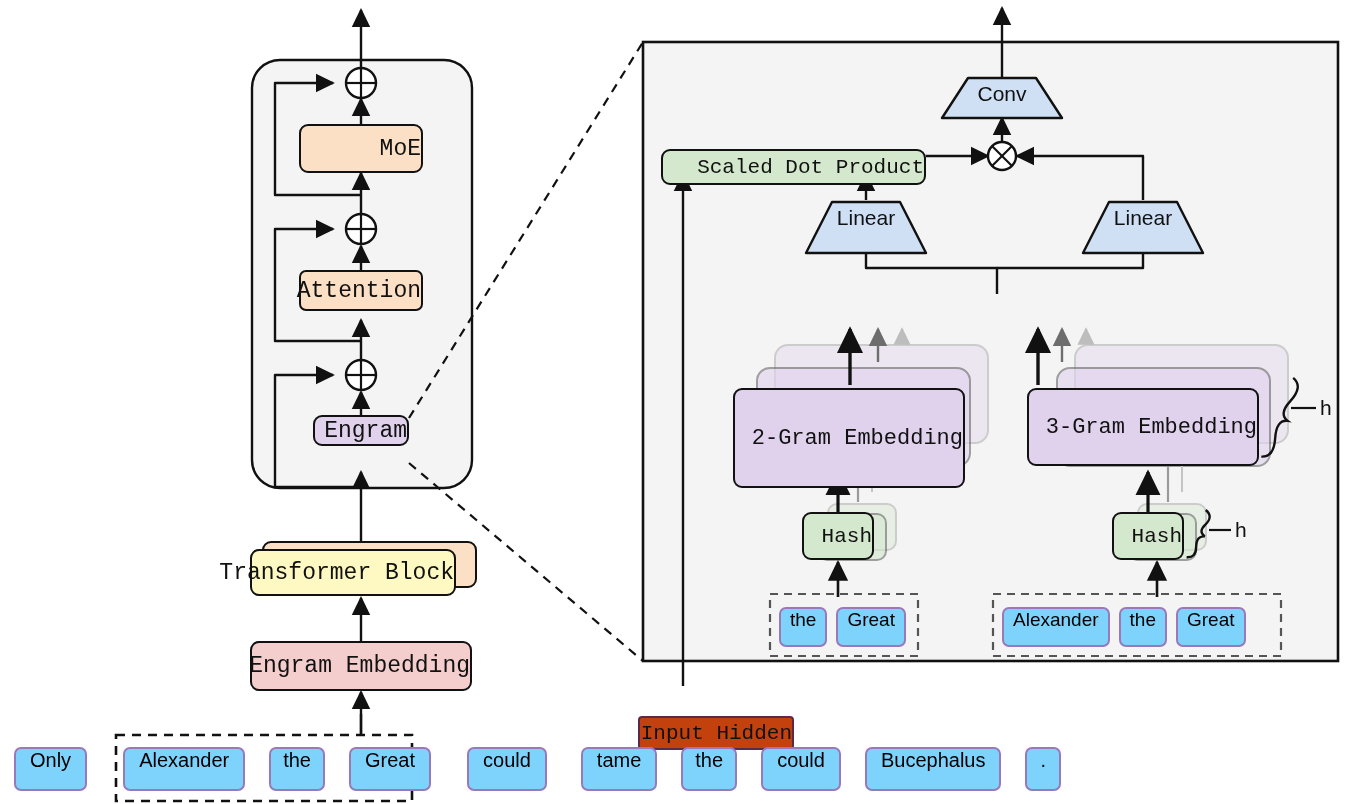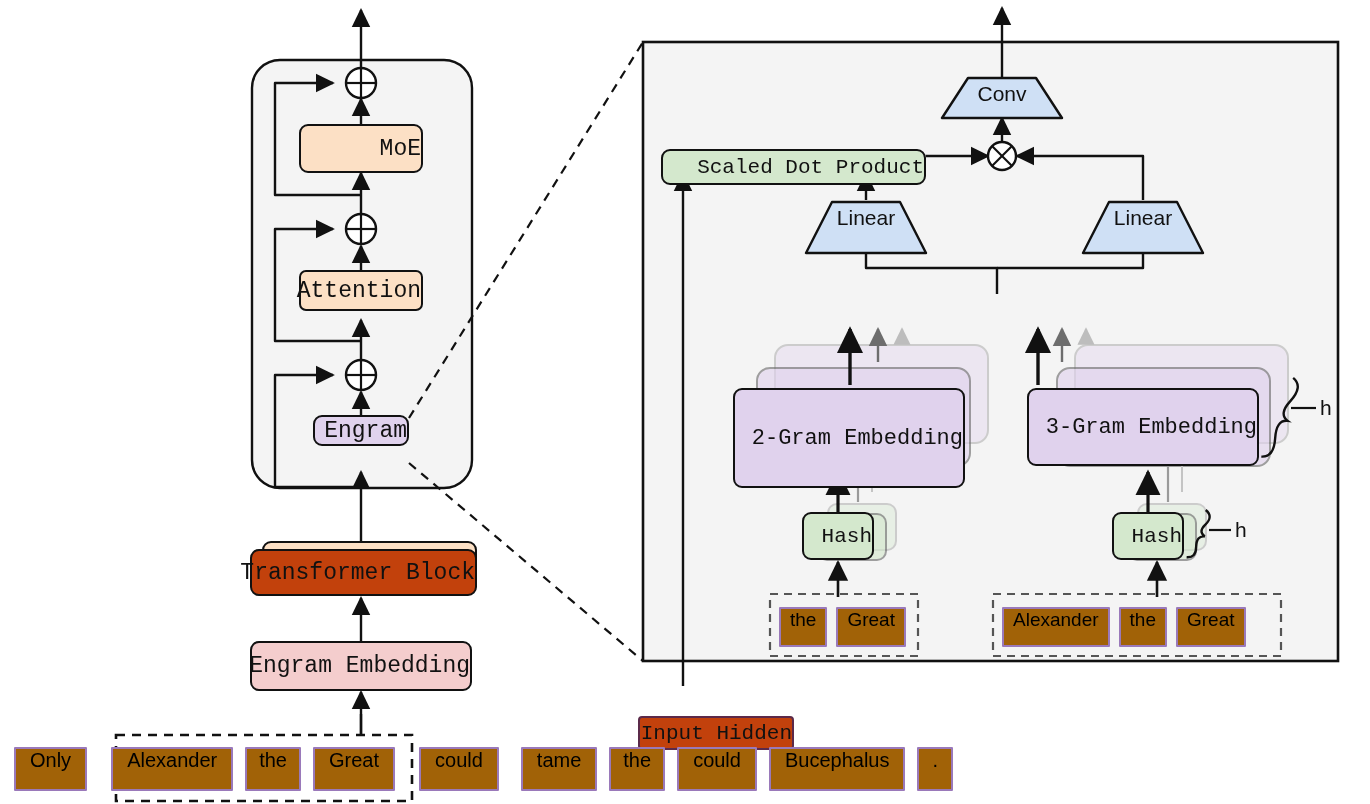"Transformer Block" div.node { background: #c2410c -> #fef9c3; width: 227px -> 206px }
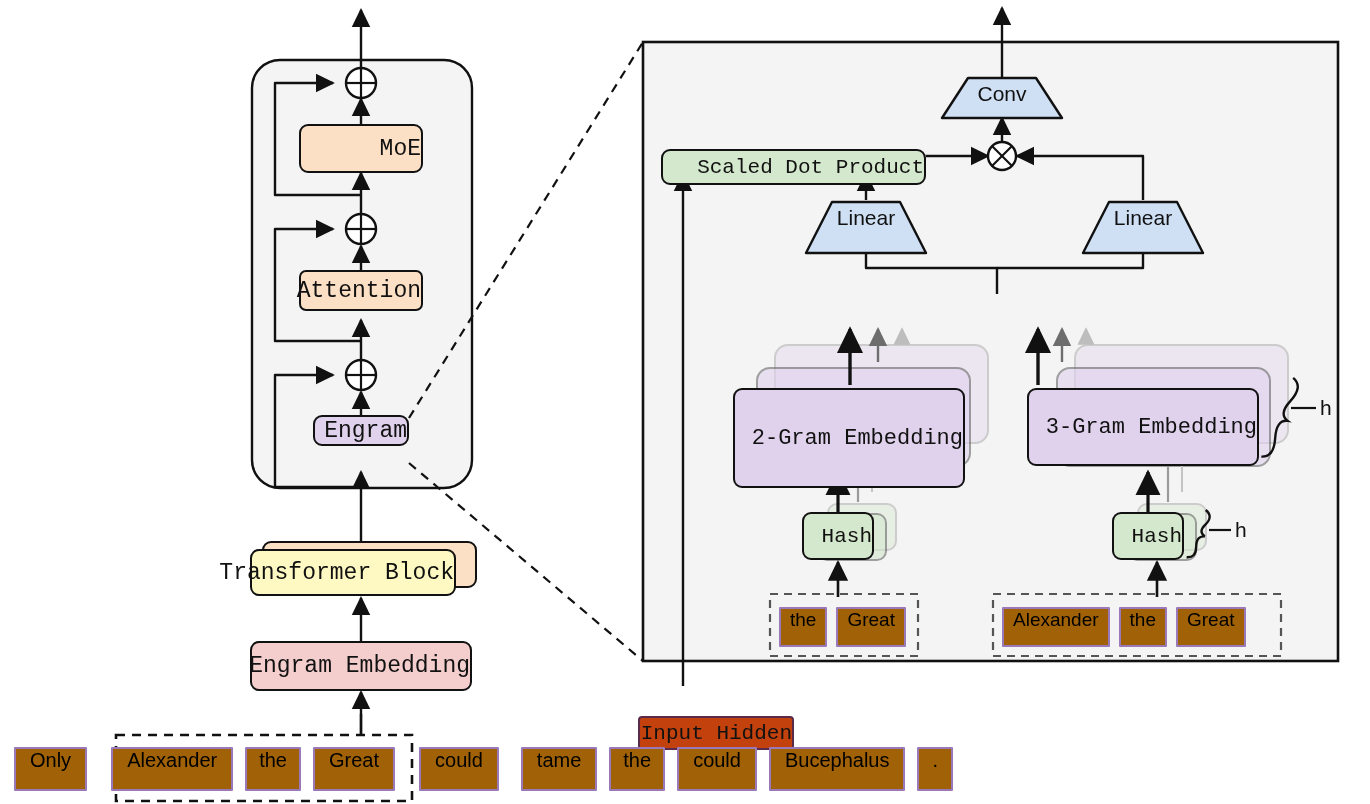"the" .tok { background: #a16207 -> #7dd3fc; border-radius: 1px -> 7px }
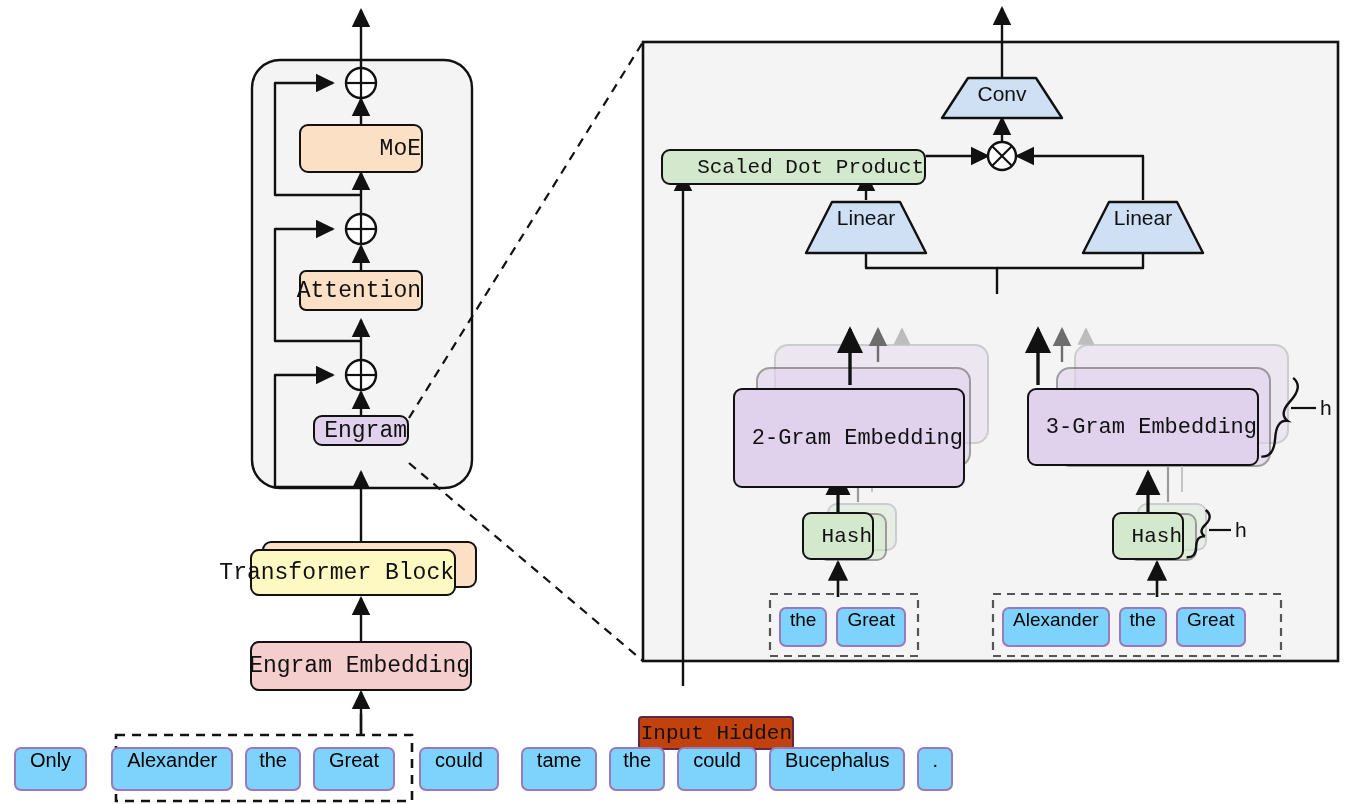"Only" div { gap: 12px -> 24px }
